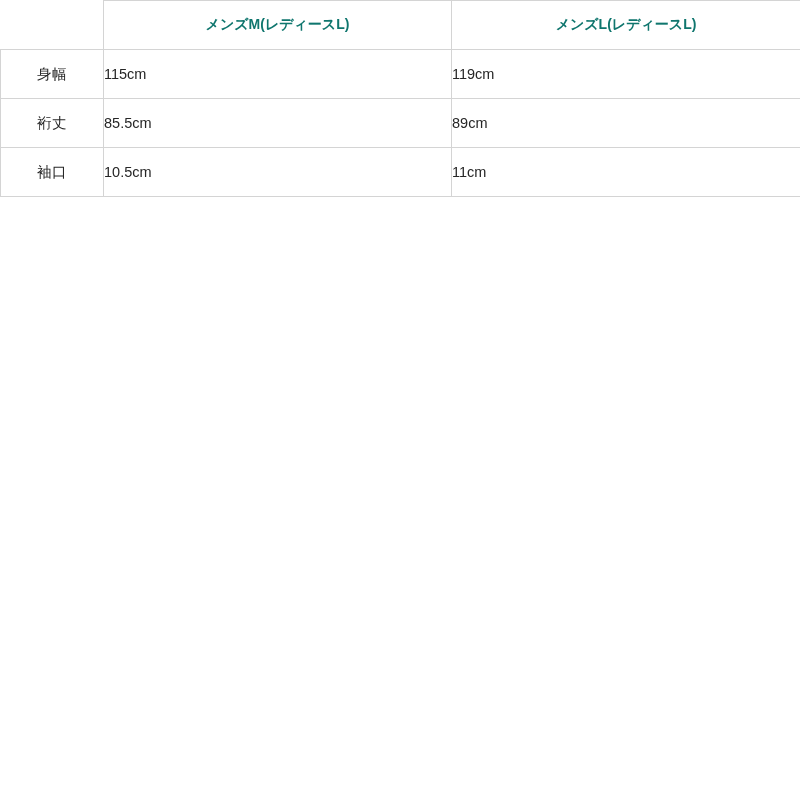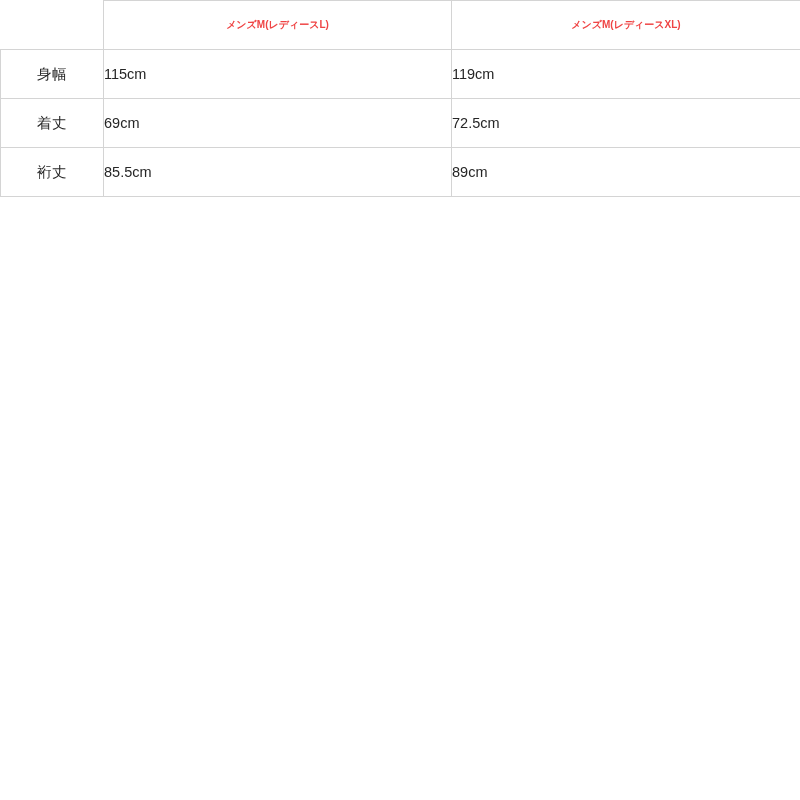"メンズM(レディースL)" table.size-table tr.header-row th { color: #ef4444 -> #0f766e; font-size: 10px -> 14px }
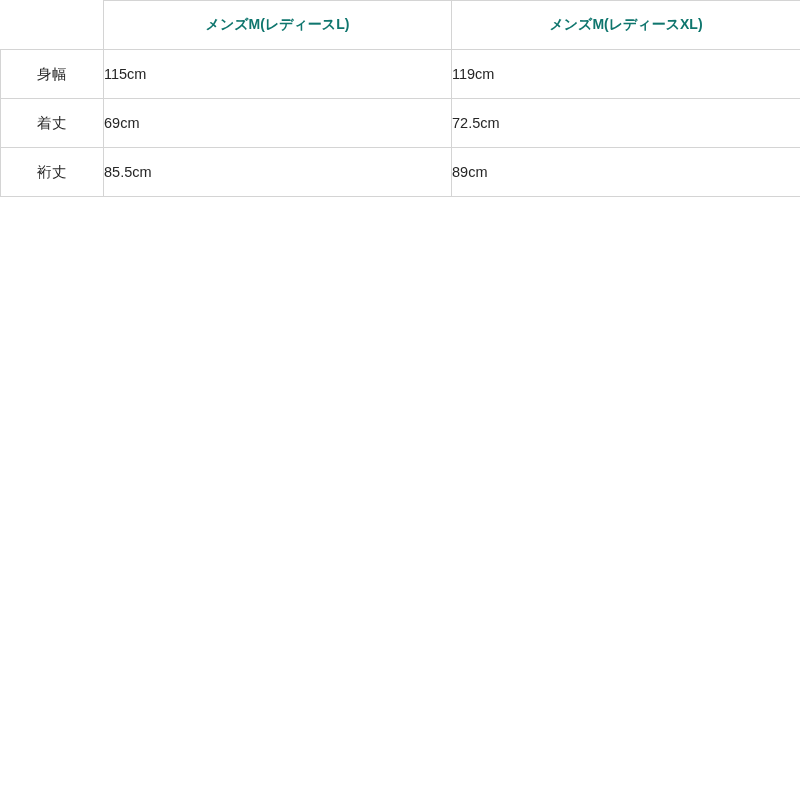"メンズM(レディースXL)" th { text: M(レディースXL -> L(レディースL }
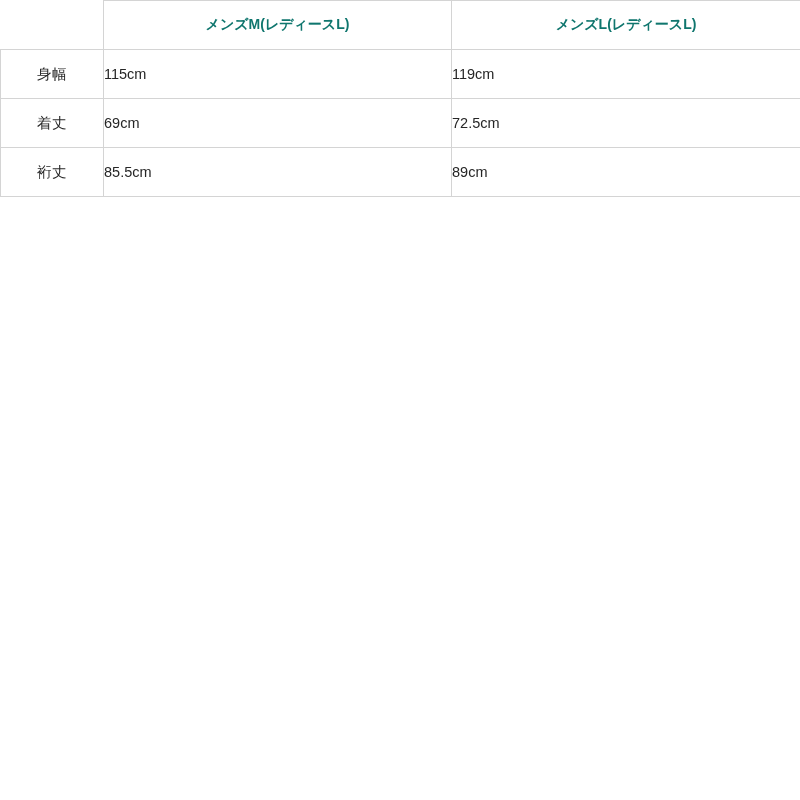"着丈" tr { html: <tr> <td>着丈</td> <td>69cm</td> <td>72.5cm</td> </tr> -> none }
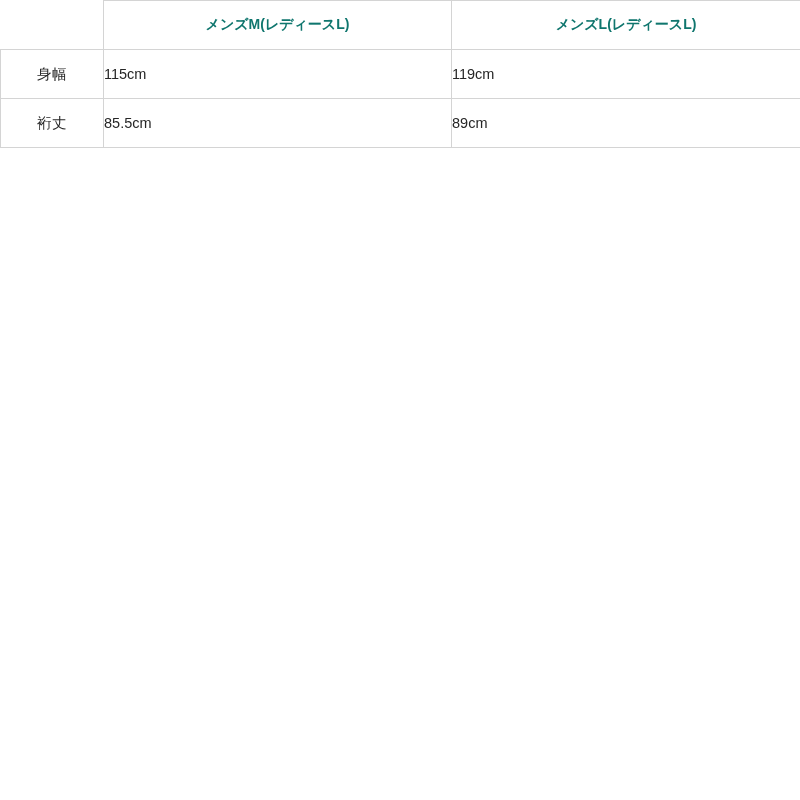"袖口" tr { html: none -> <tr> <td>袖口</td> <td>10.5cm</td> <td>11cm</td> </tr> }
